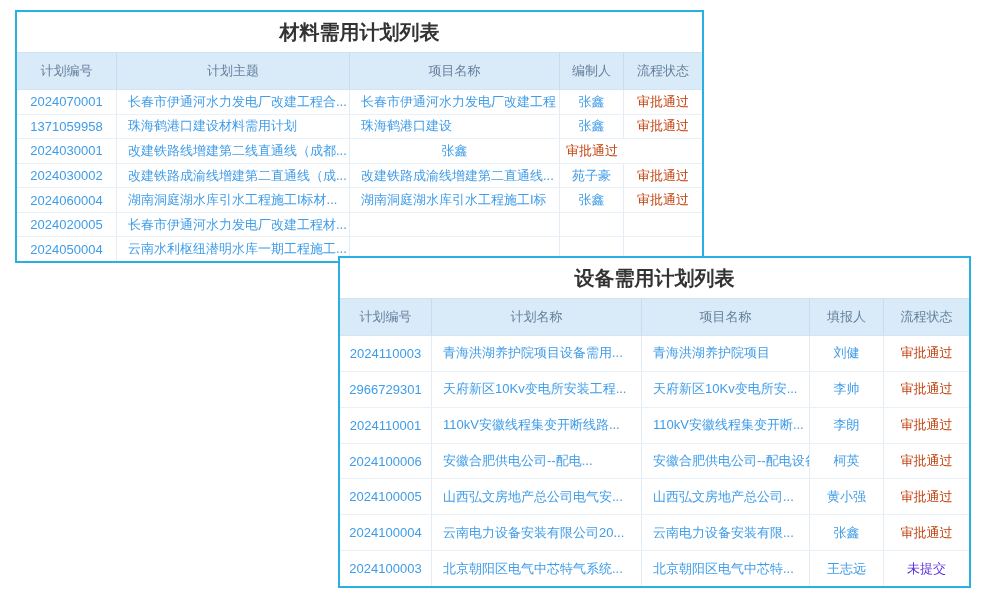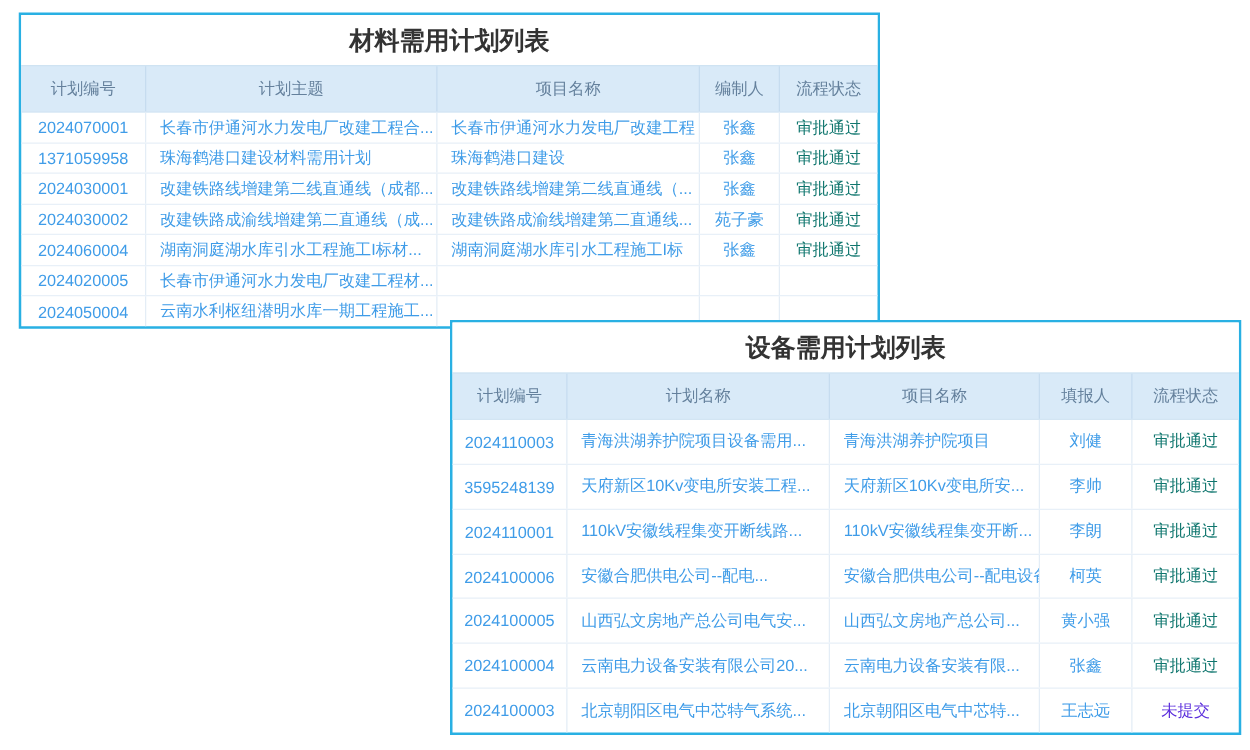"审批通过" .status-approved { color: #0f766e -> #c2410c }
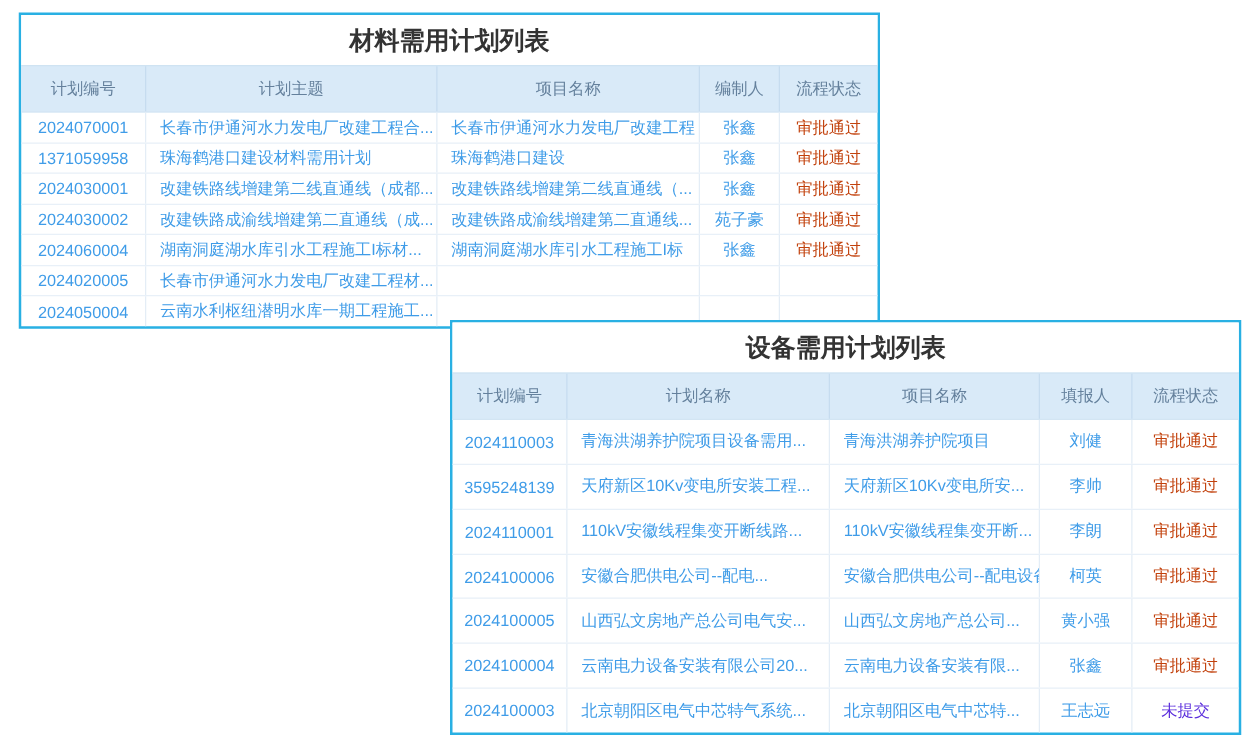"改建铁路线增建第二线直通线（..." div.cell { html: <div>改建铁路线增建第二线直通线（...</div> -> none }
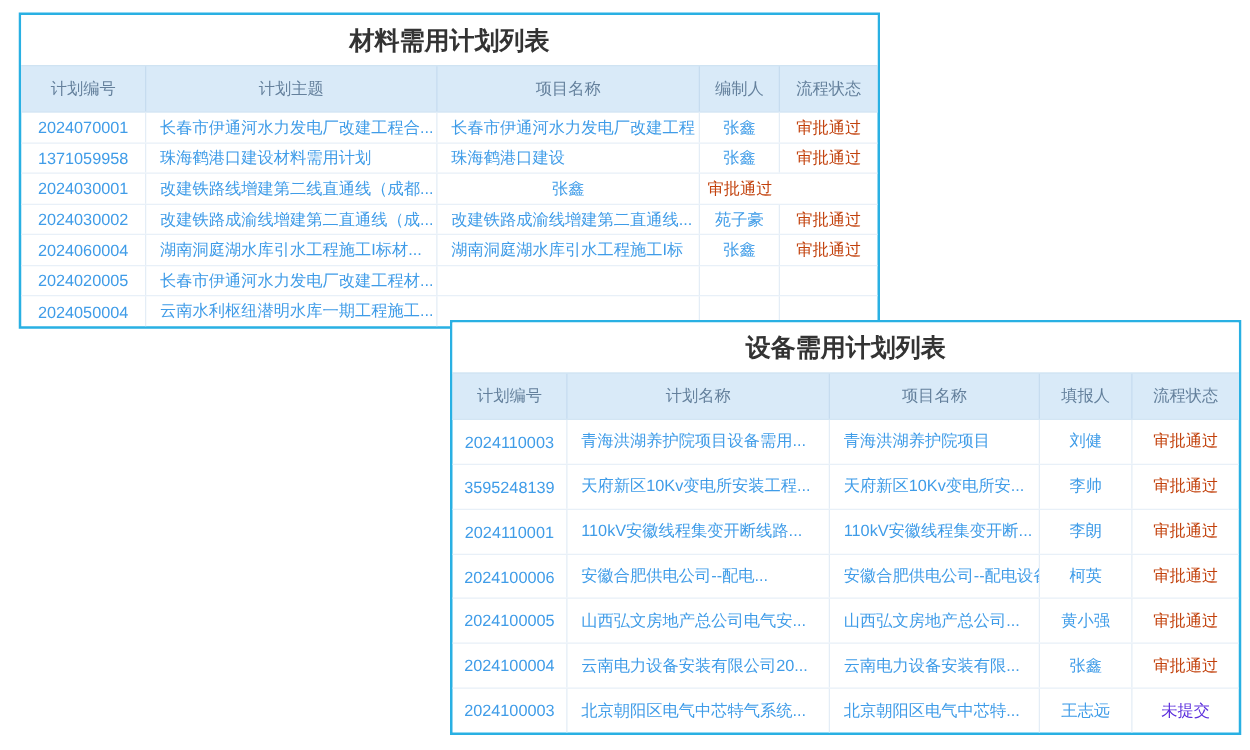"设备需用计划列表" .panel.equipment { left: 360px -> 338px }
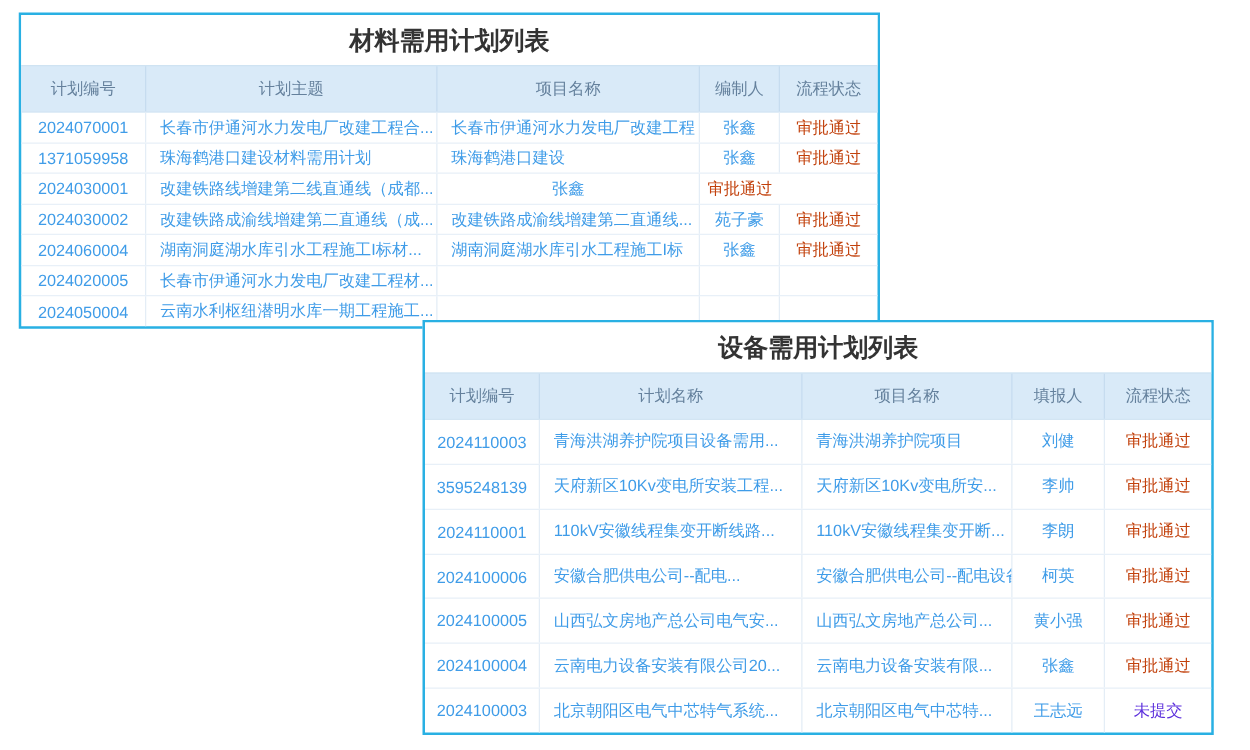"3595248139" div.cell { text: 3595248139 -> 2966729301 }
